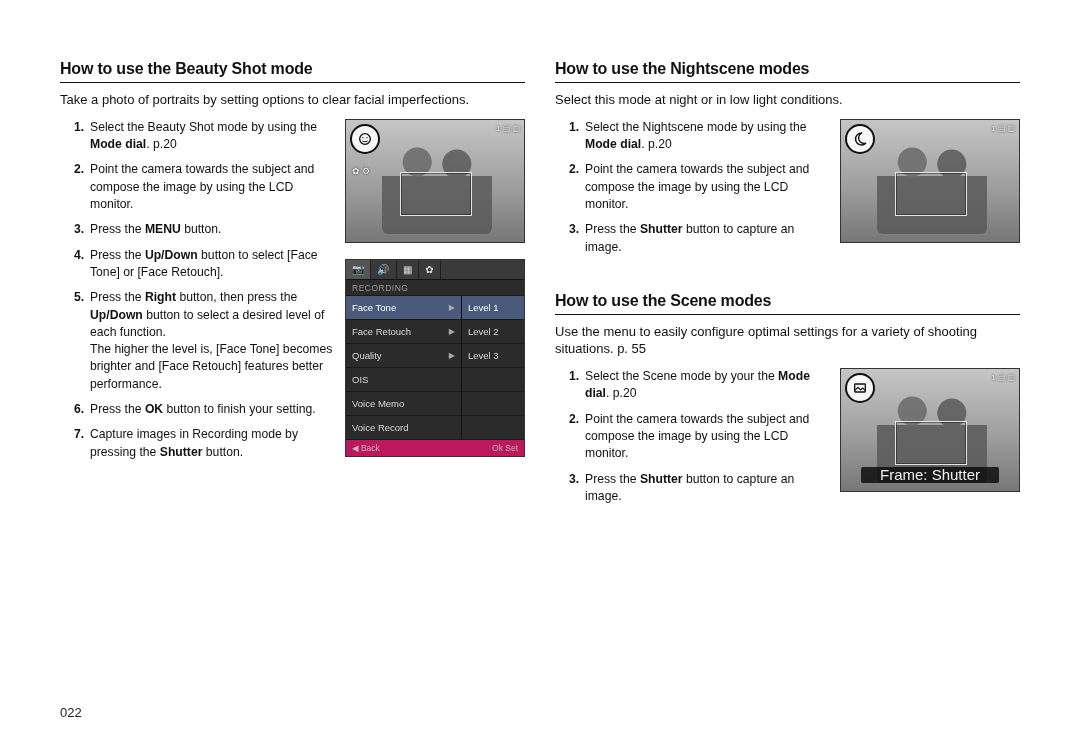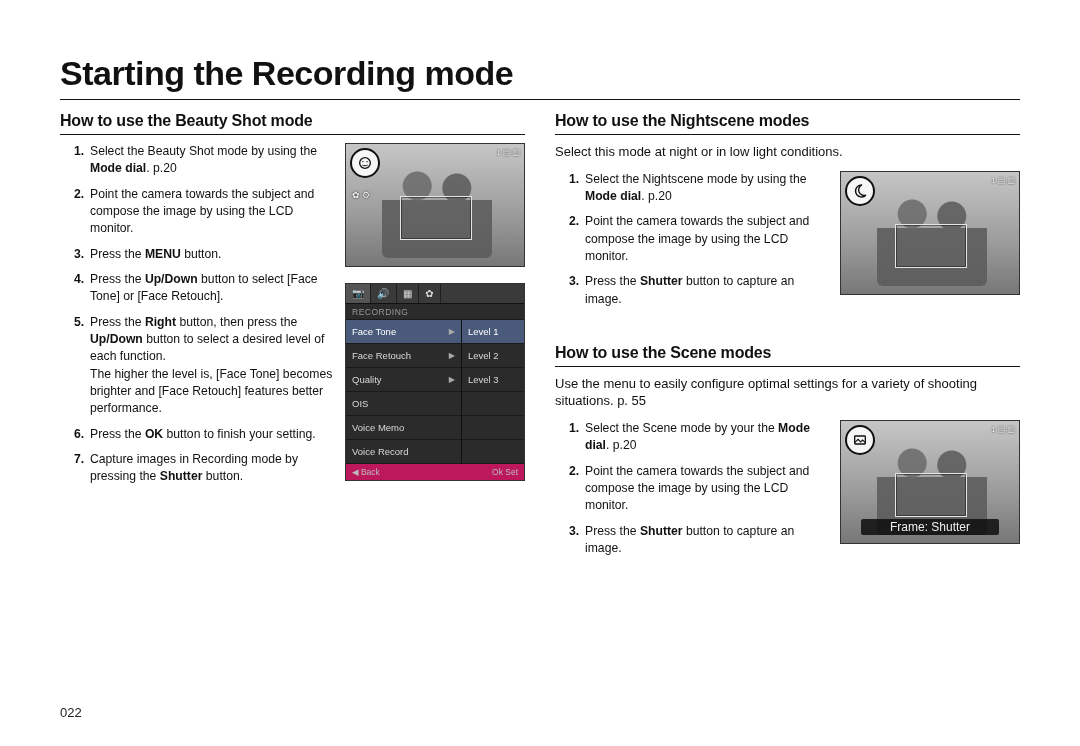"Starting the Recording mode" h1.page-title { html: <h1>Starting the Recording mode</h1> -> none }
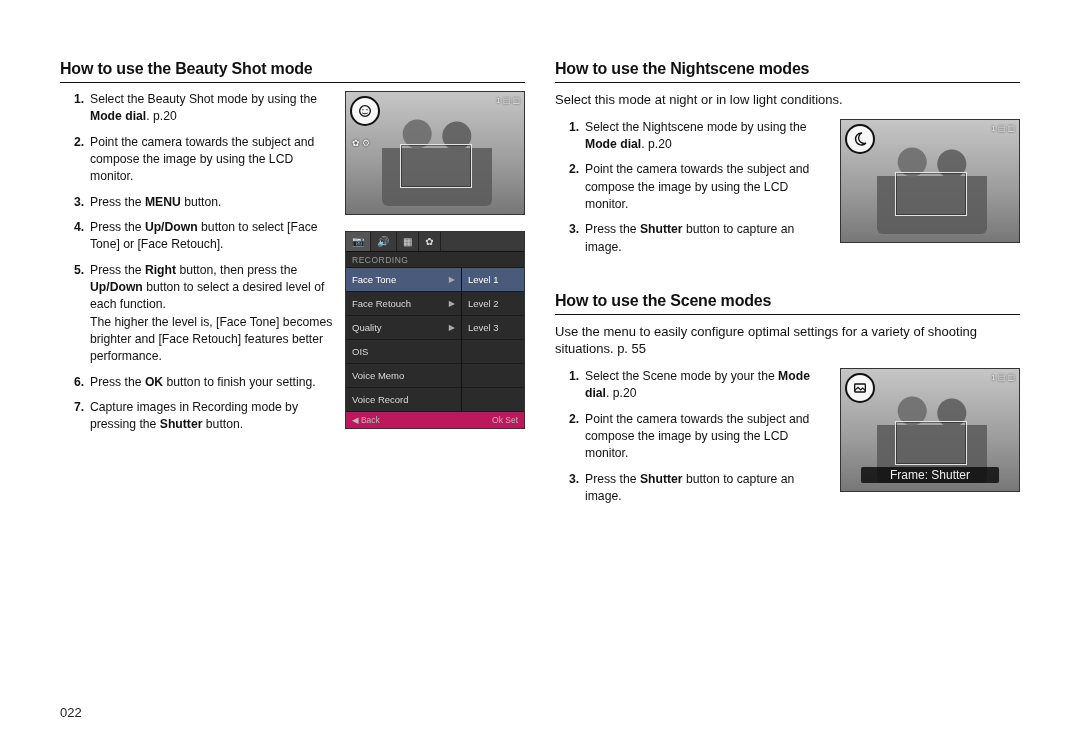"Take a photo of portraits" p.intro { html: none -> <p>Take a photo of portraits by setting options to clear facial imperfections.</p> }
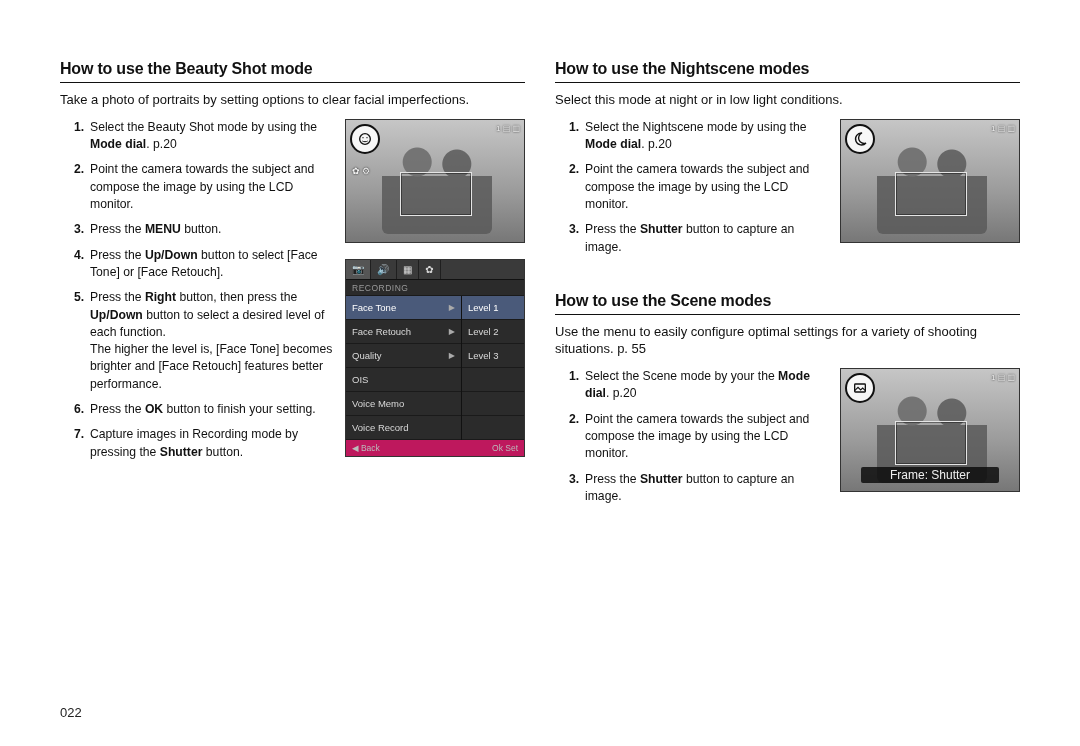"Frame: Shutter" .lcd .caption-bar { font-size: 12px -> 15px }
